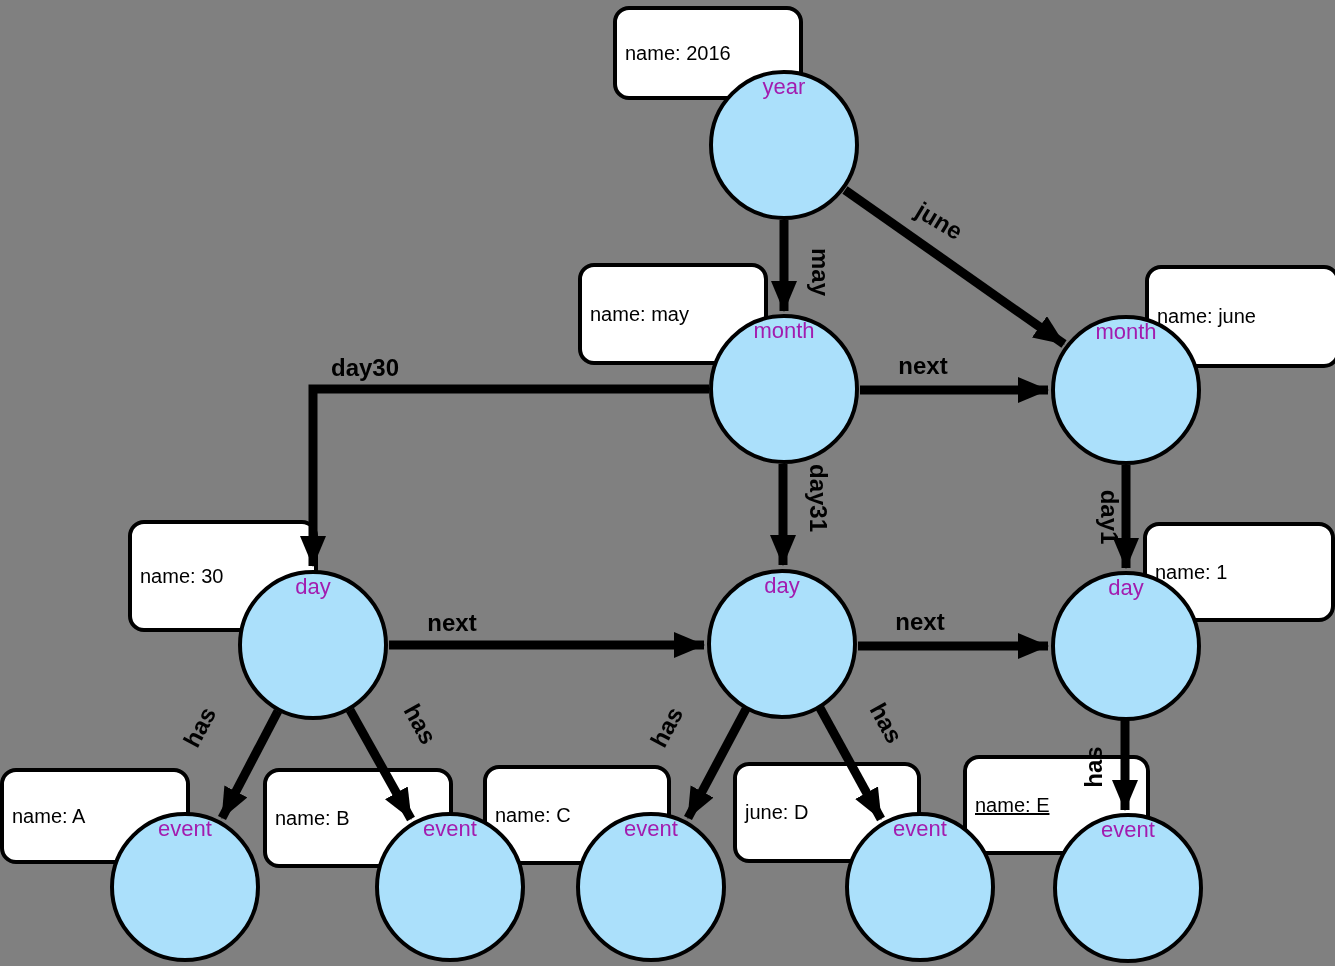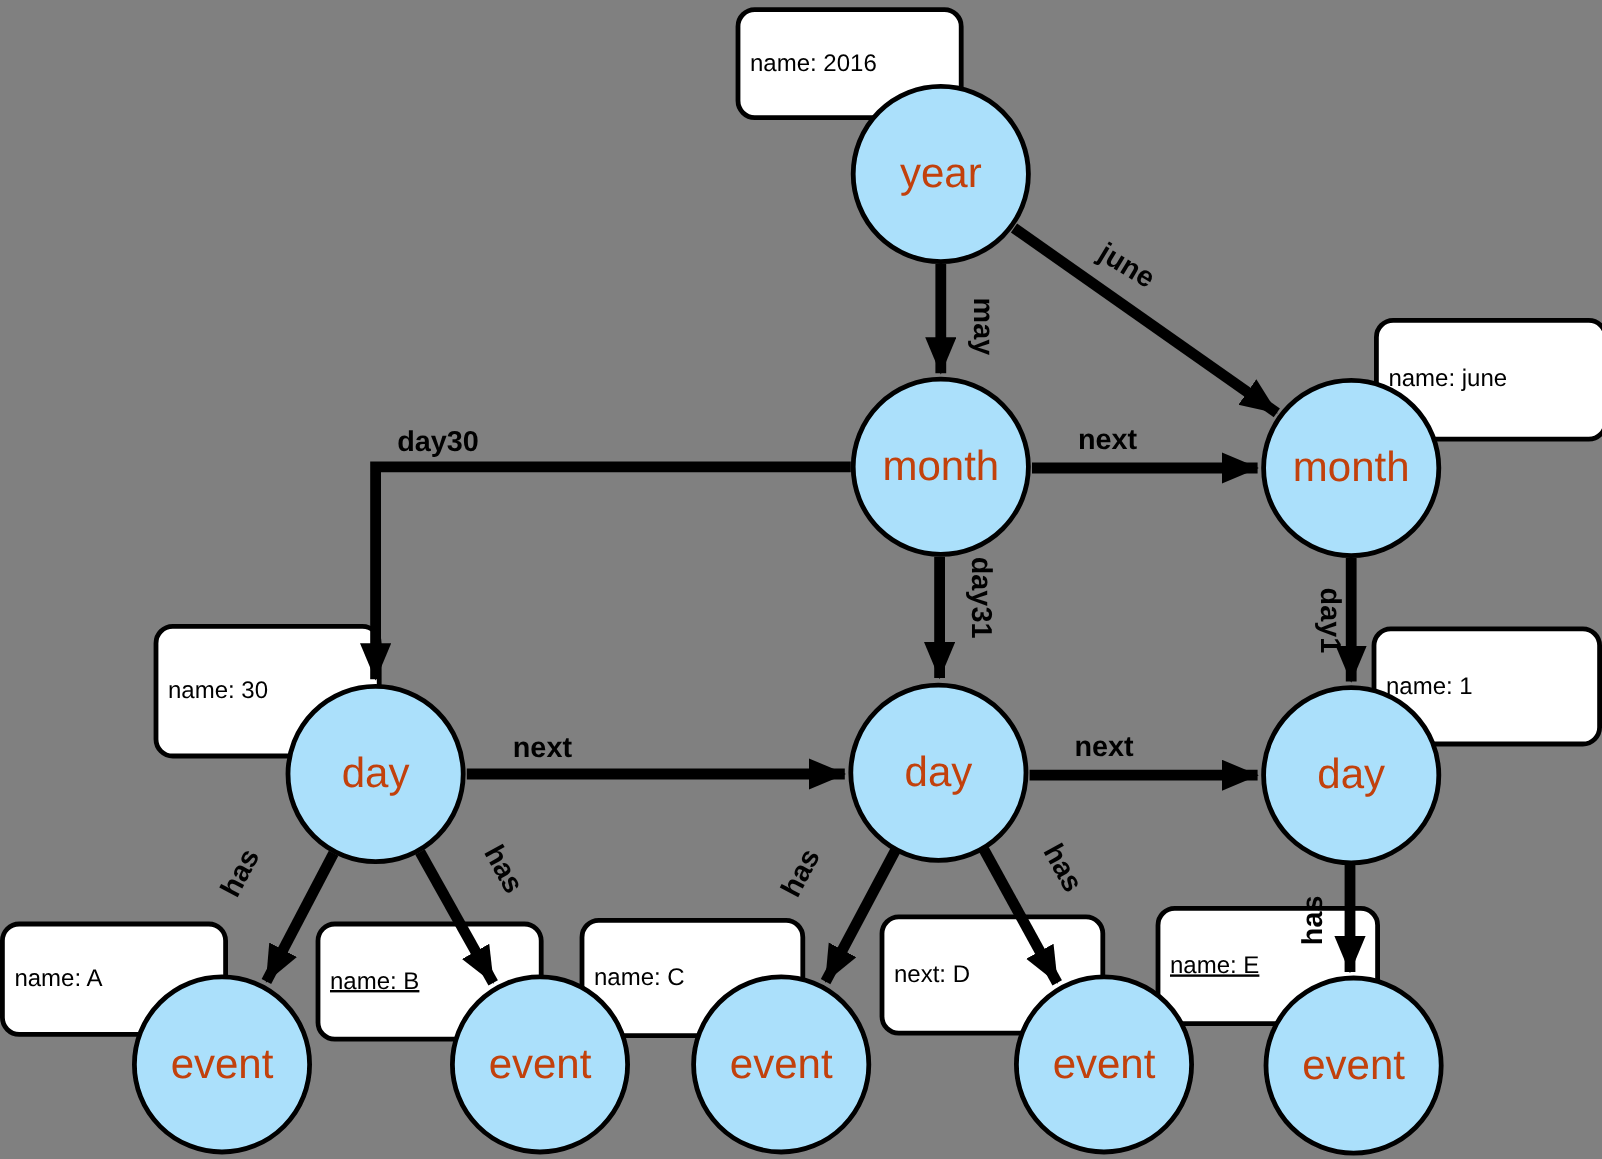"year" .node { align-items: center -> none; color: #c2410c -> #a21caf; font-size: 35px -> 22px }
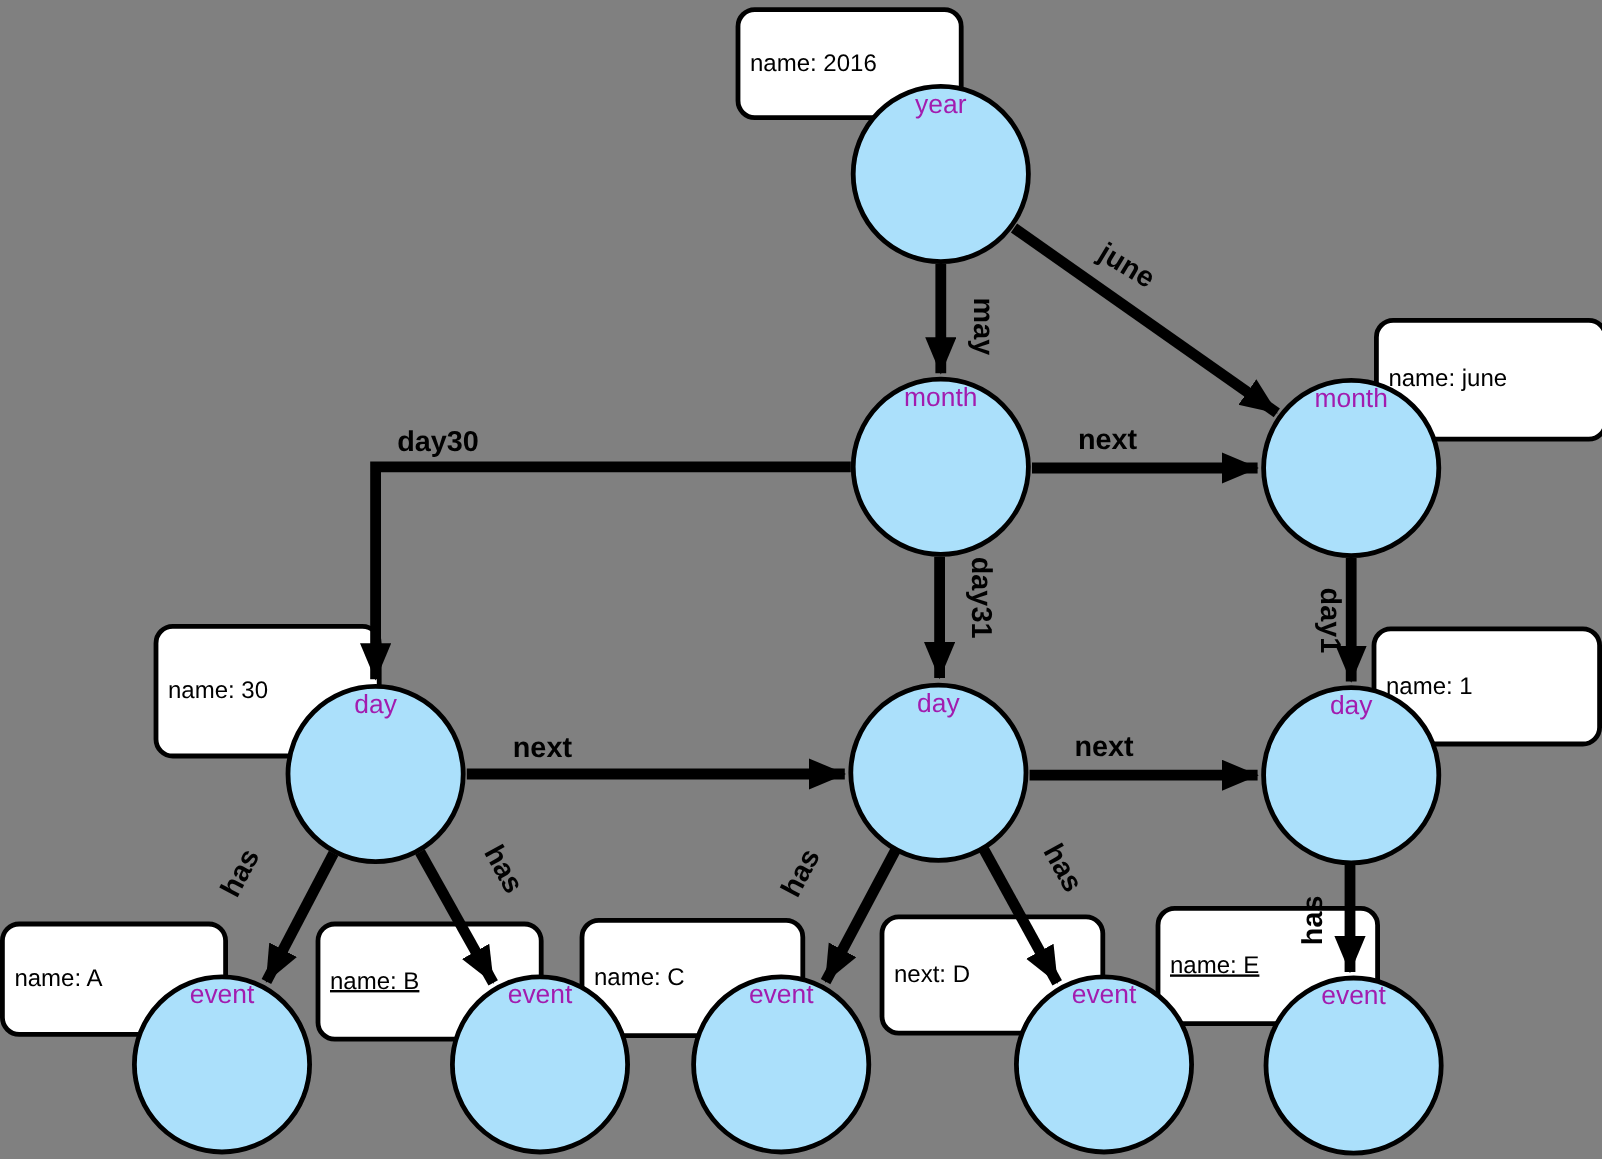"name: may" div.prop { html: none -> <div>name: may</div> }
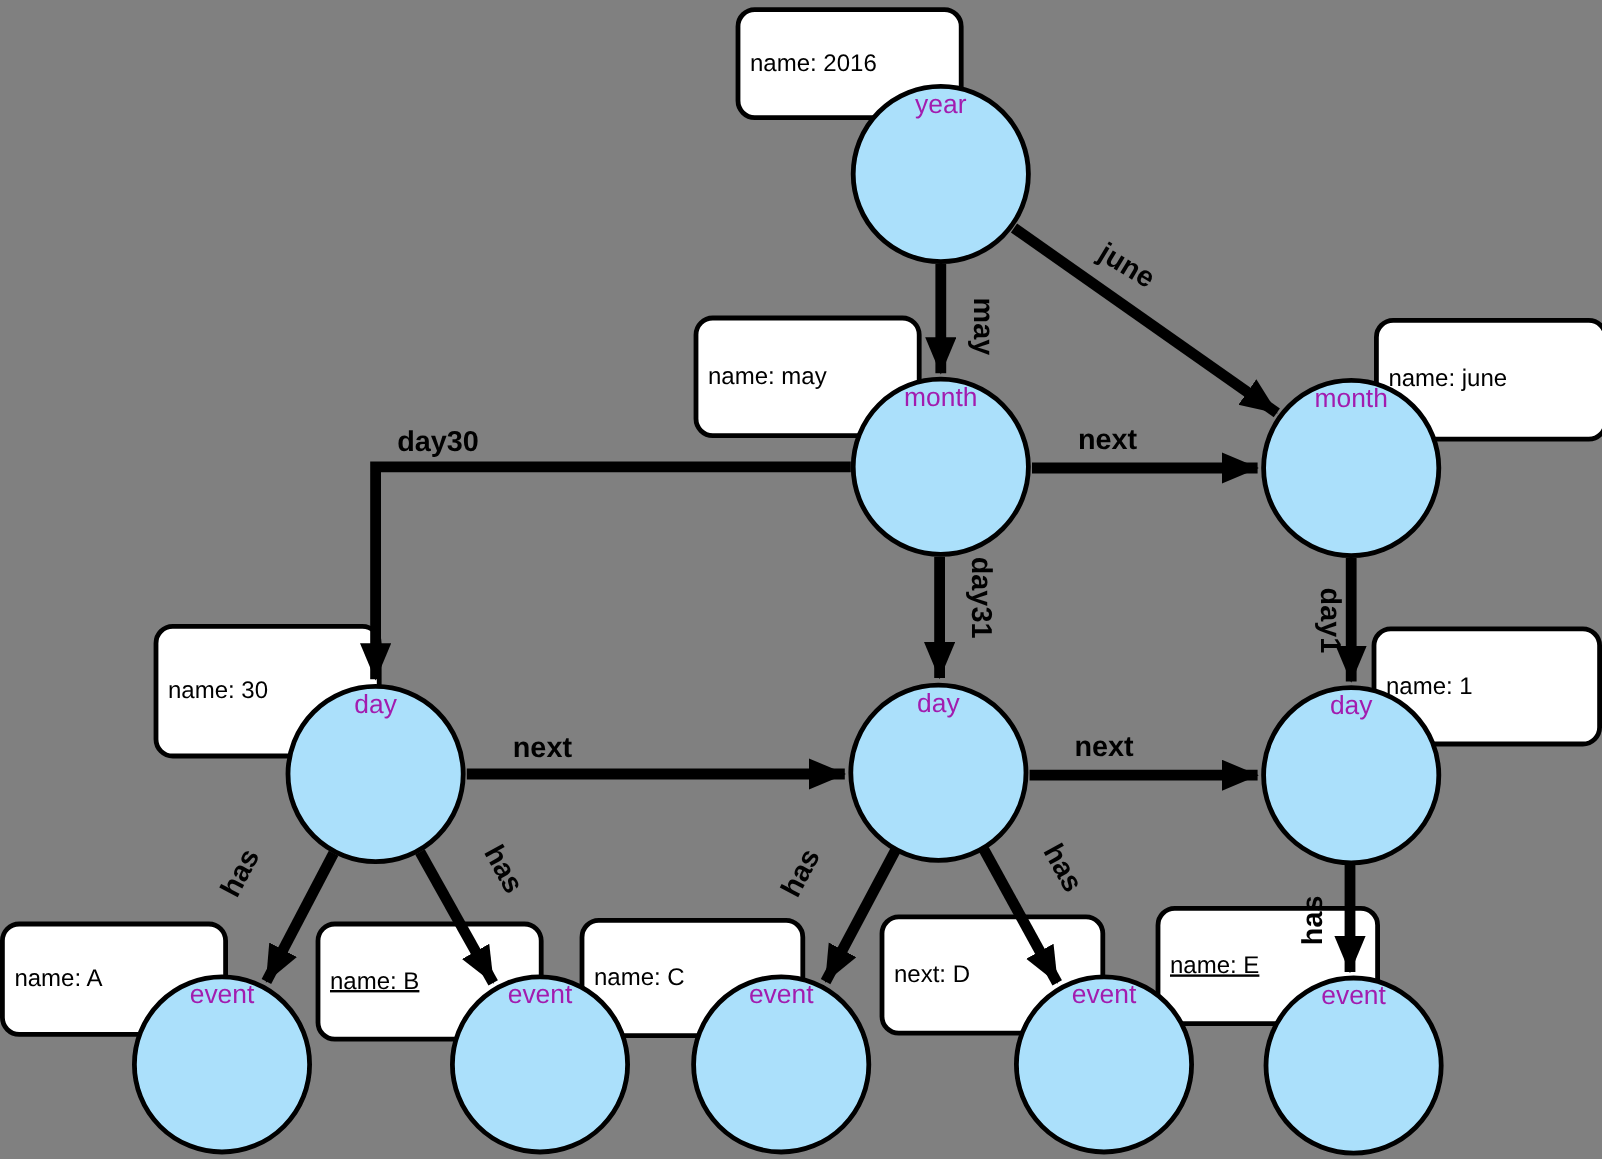"name: B" div.prop { text-decoration: underline -> none }
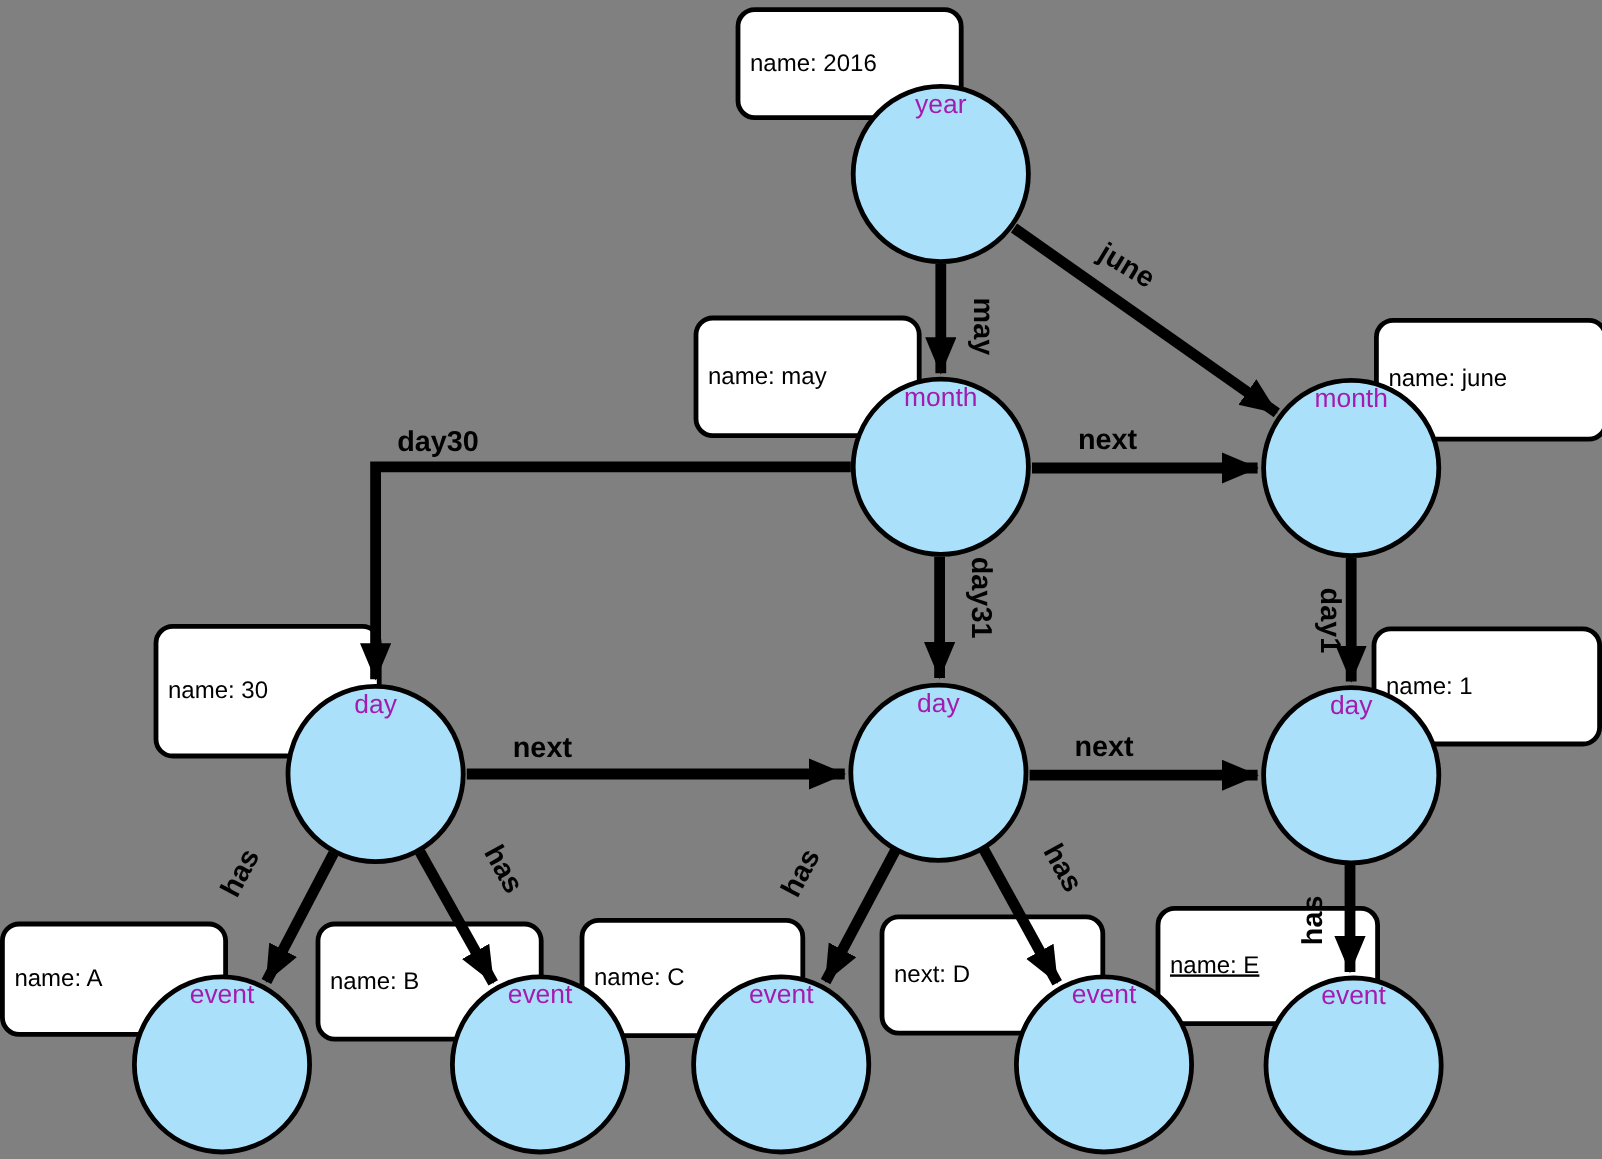"next: D" div.prop { text: next -> june }
